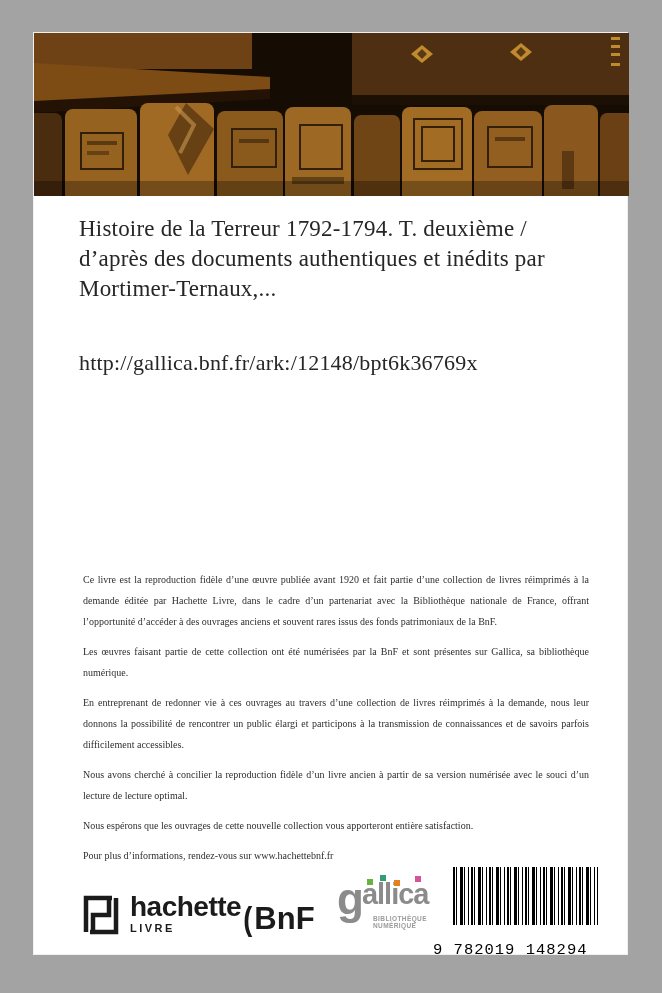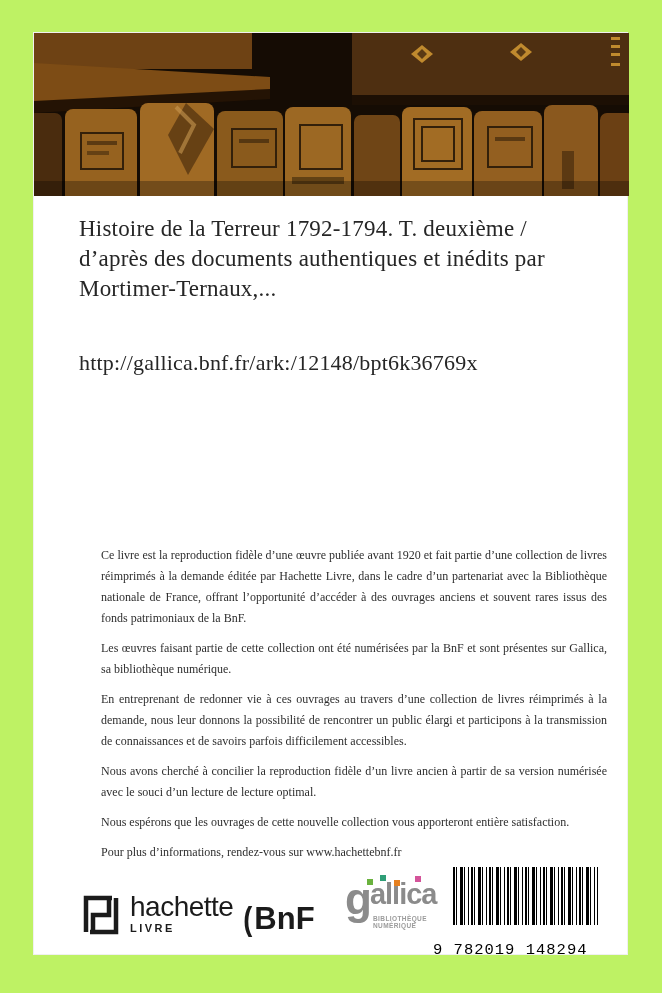"Histoire de la Terreur 1792-1794." .page { background: #bef264 -> #a3a3a3 }
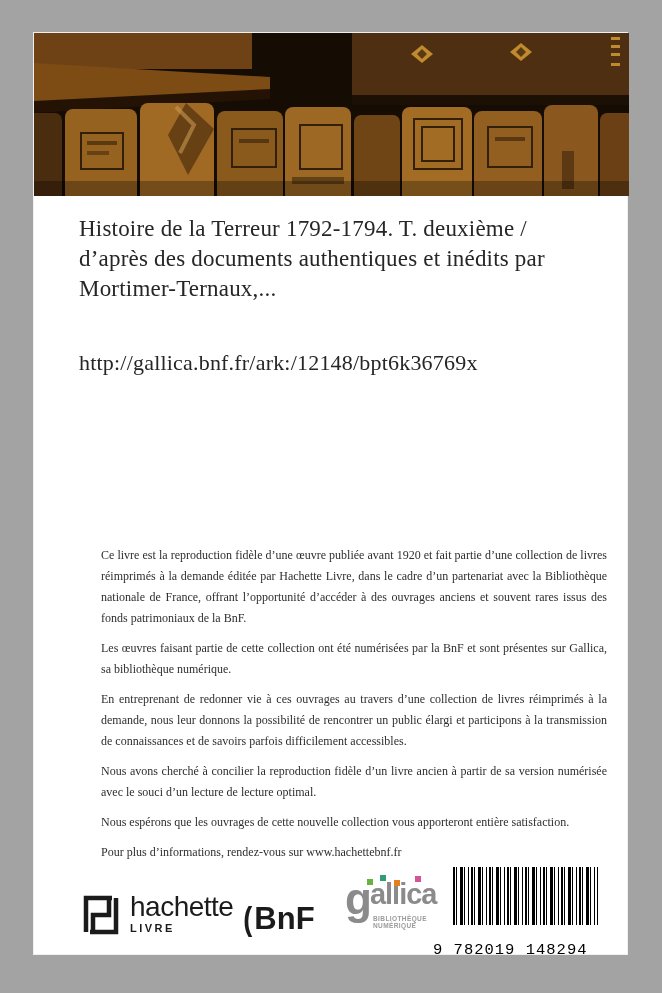"Ce livre est la reproduction" .body-text { font-size: 12px -> 10px; margin-left: 18px -> none; top: 512px -> 536px }
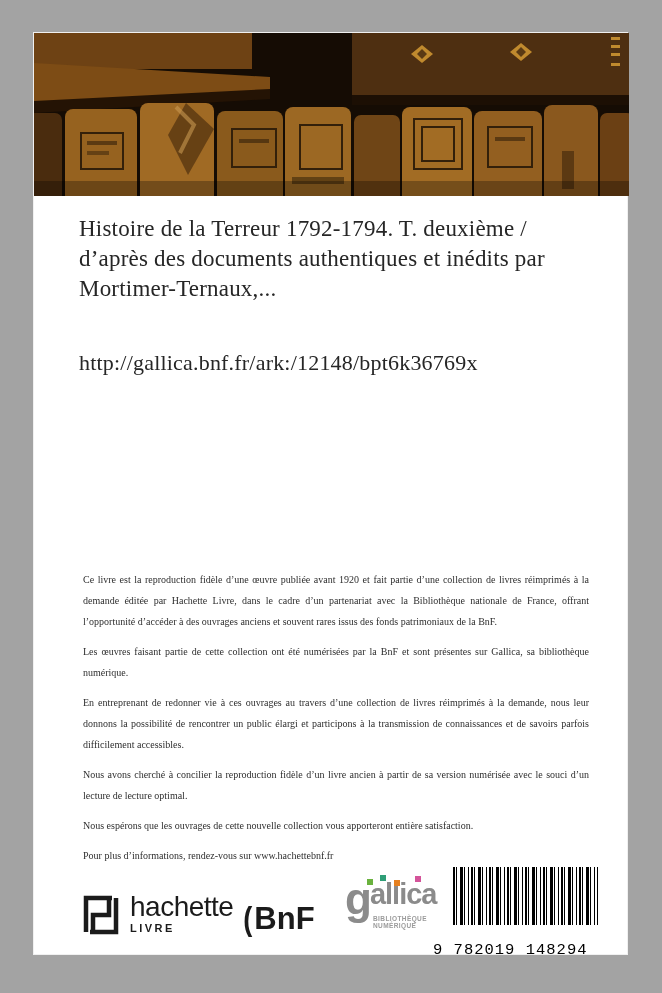"hachette" .hachette .name { font-weight: 400 -> 700 }
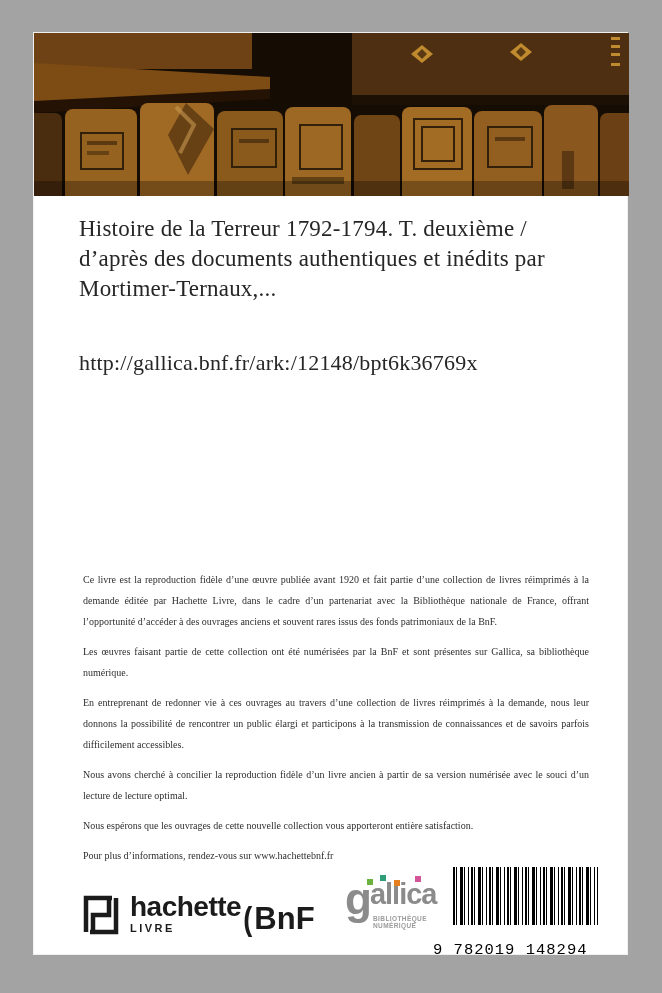"gallica" .gallica .word { margin-left: 8px -> none }
